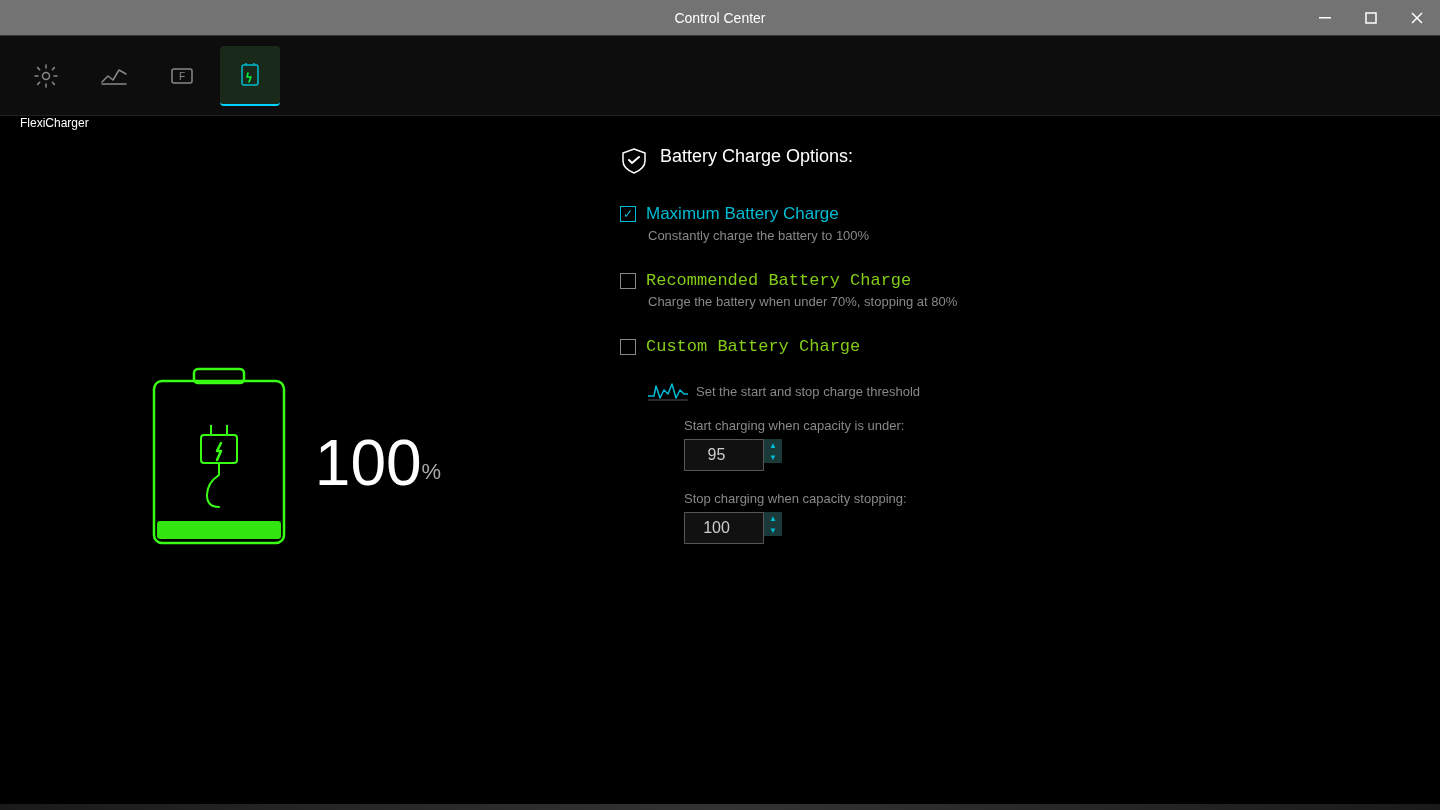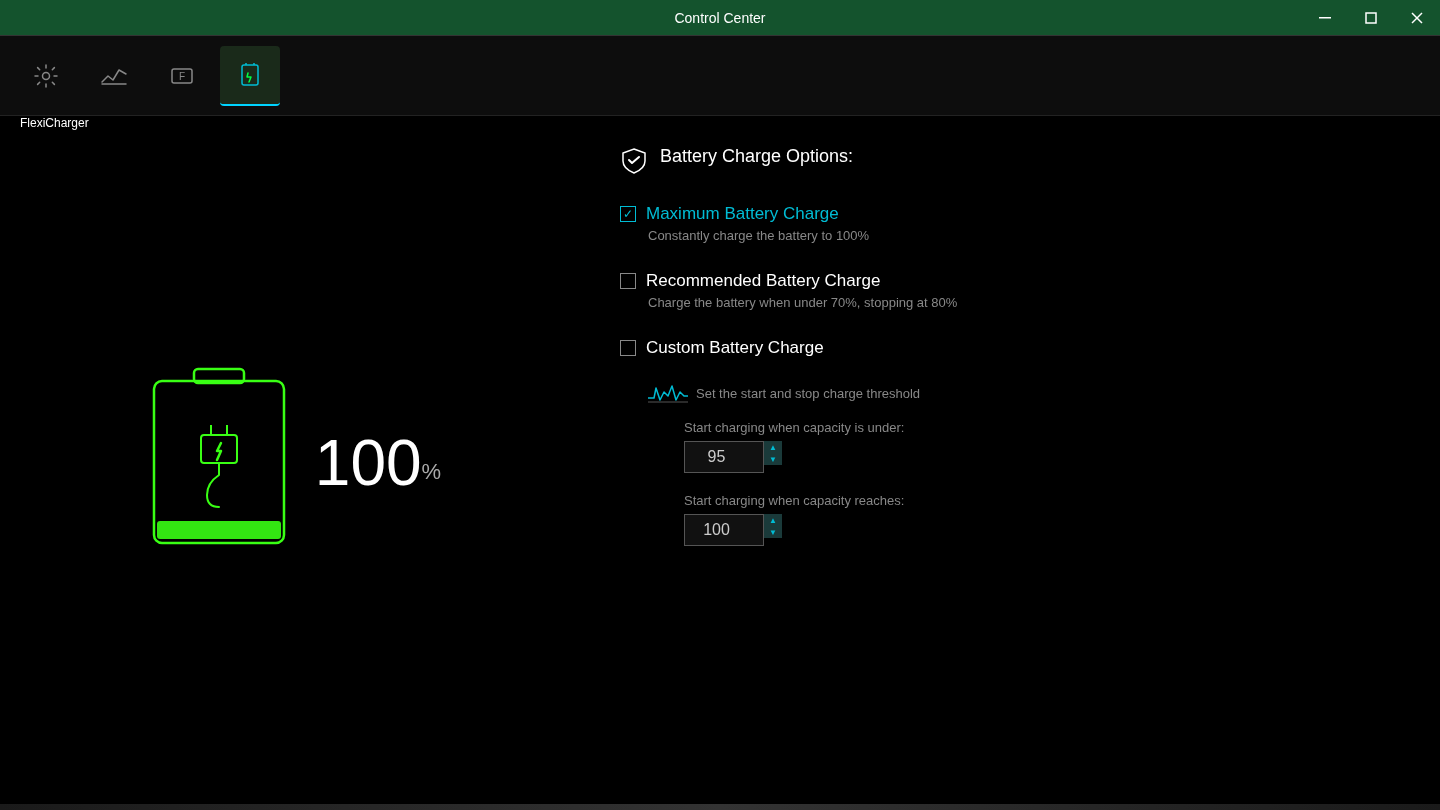"Control Center" .title-bar { background: #14532d -> #737373 }
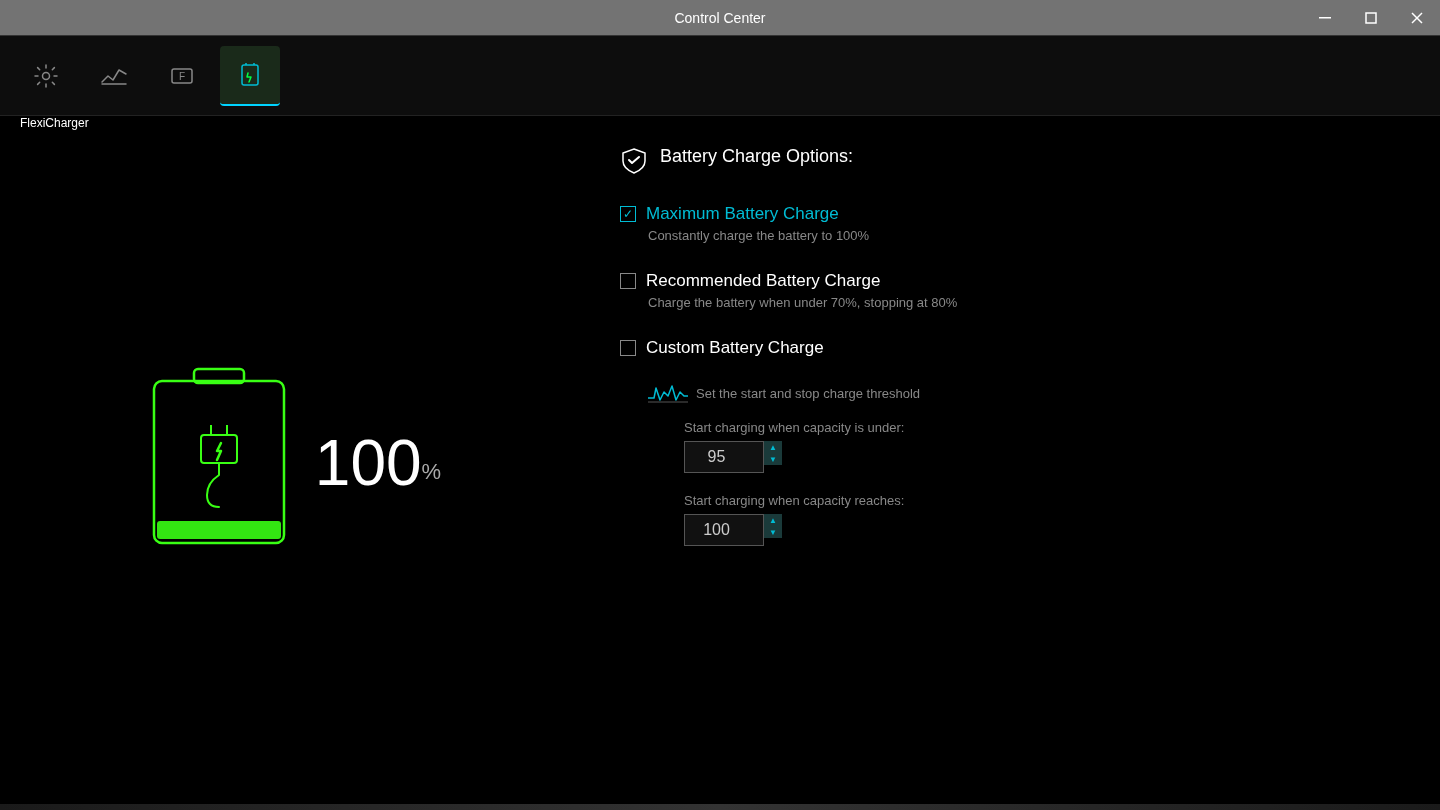"Recommended Battery Charge" .charge-option-title.inactive { color: #ffffff -> #84cc16; font-family: none -> Liberation Mono, monospace }
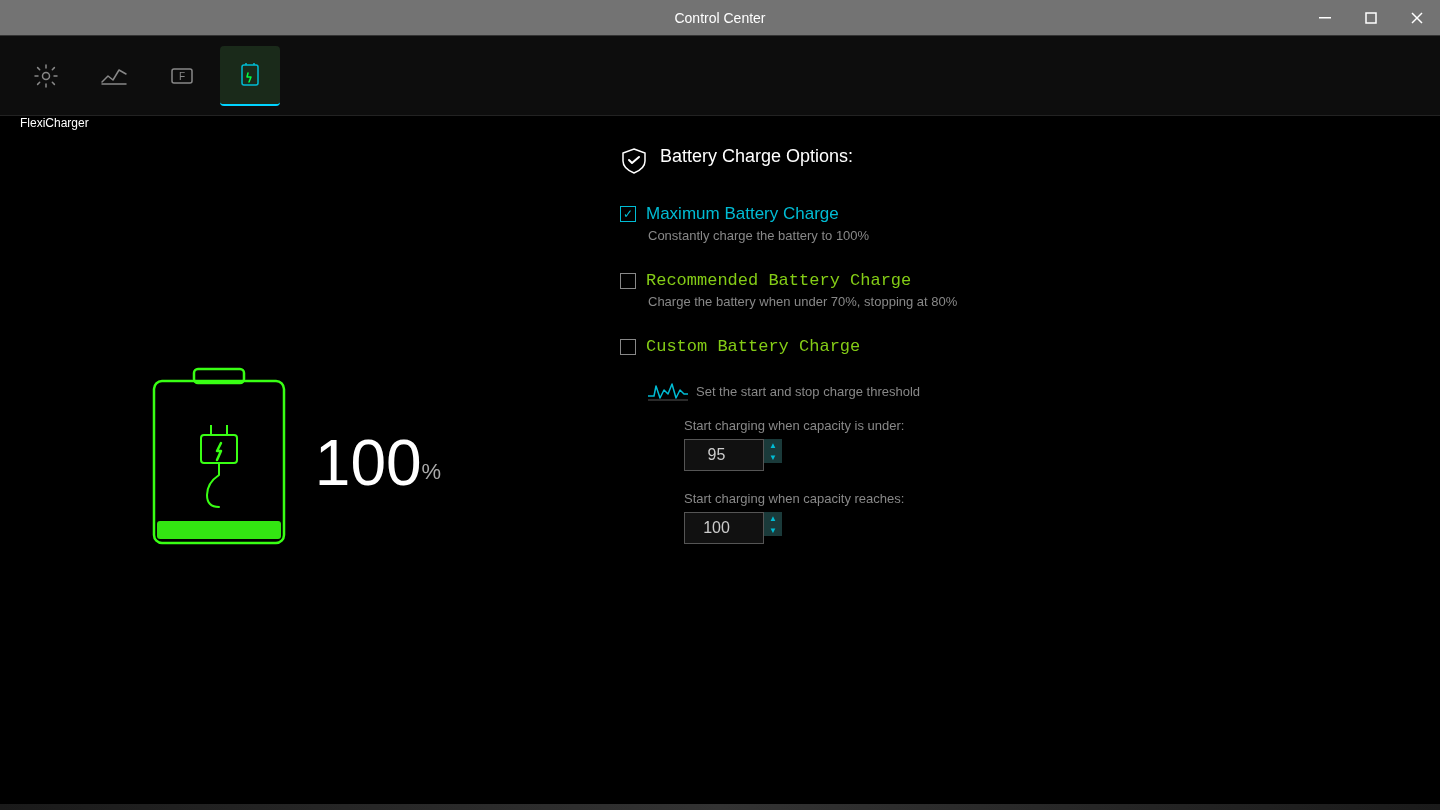"Start charging when capacity reaches:" div.charge-input-label { text: Start charging when capacity reaches -> Stop charging when capacity stopping }
